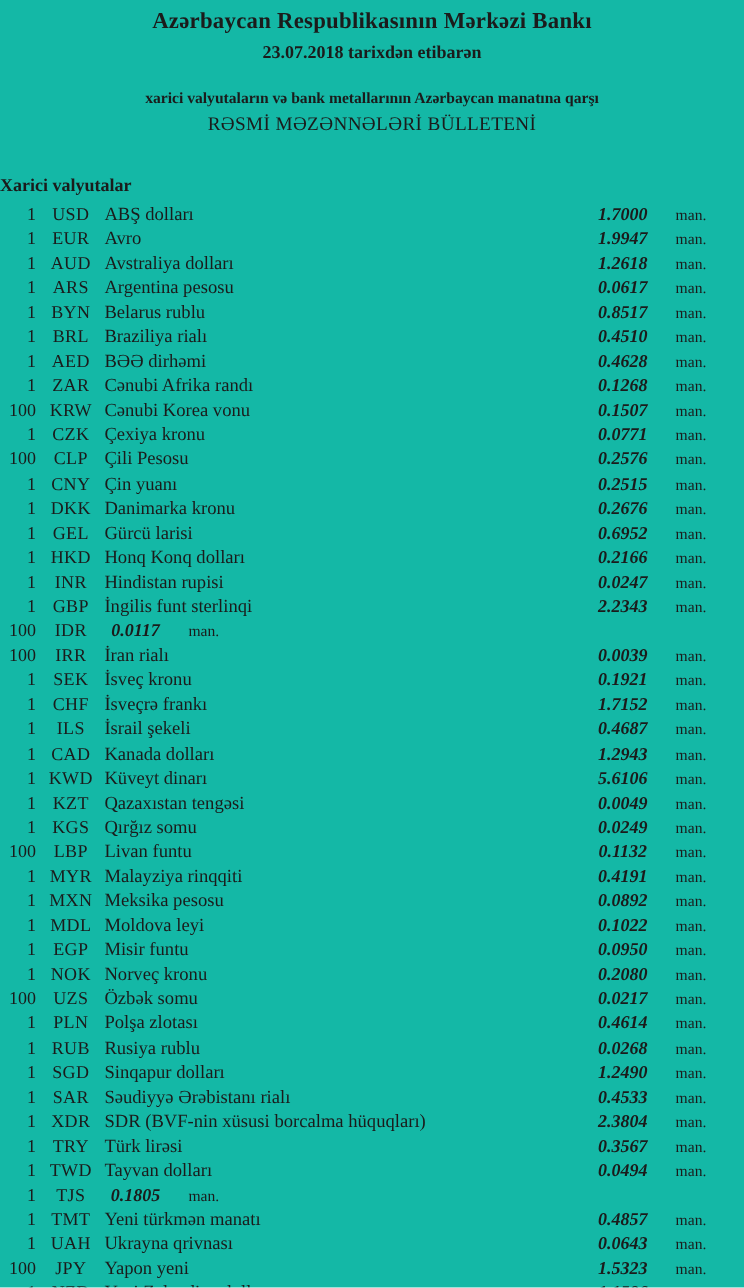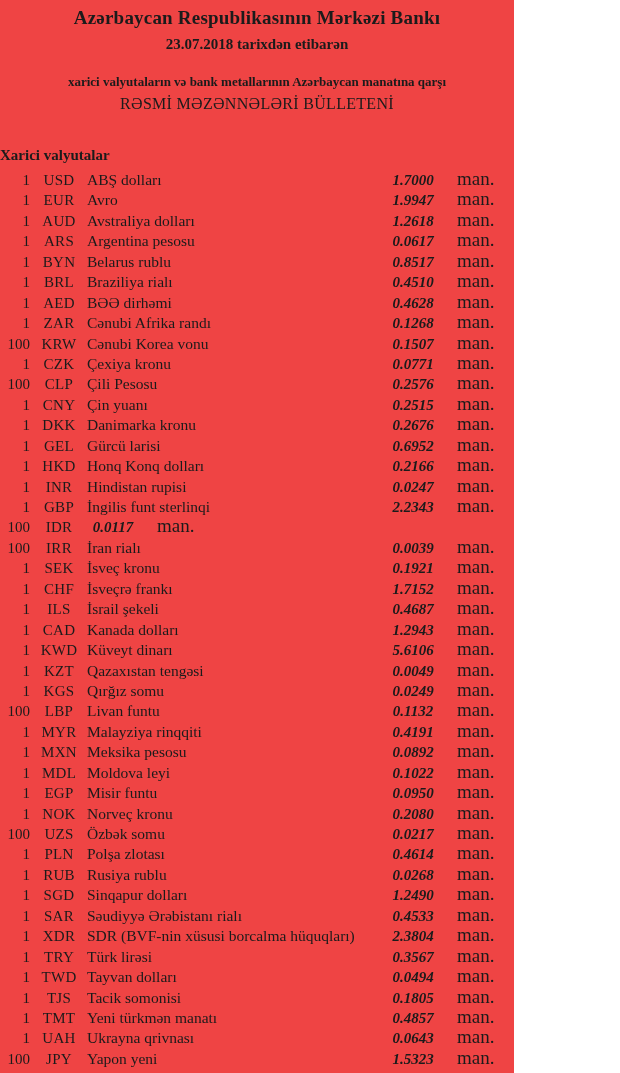"Azərbaycan Respublikasının Mərkəzi Bankı" .page { background: #ef4444 -> #14b8a6; width: 514px -> 620px }
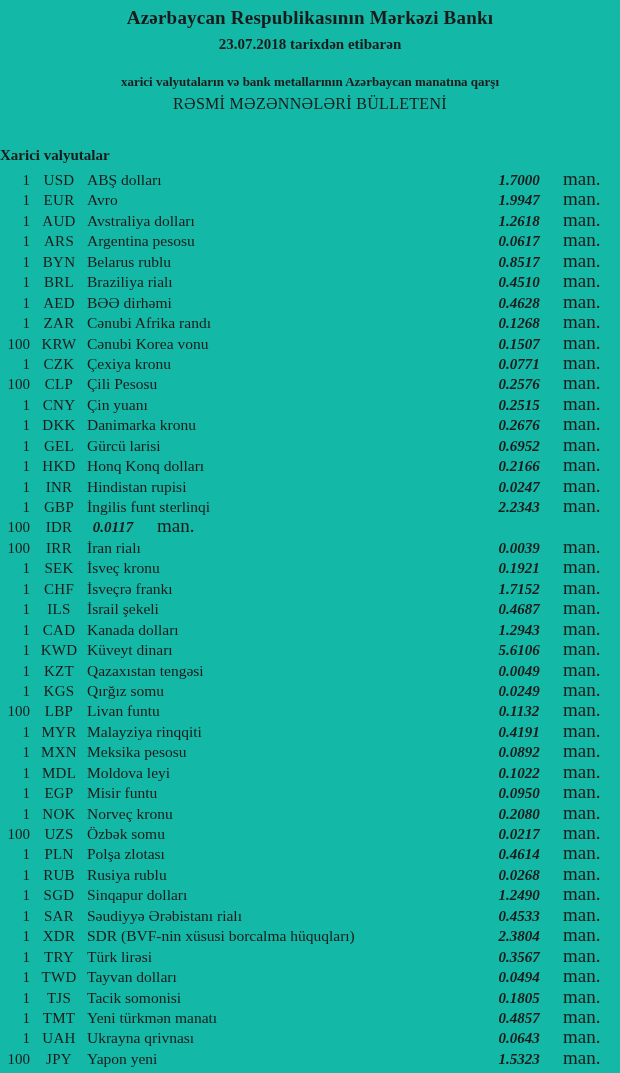"man." .unit { font-size: 19px -> 13px }
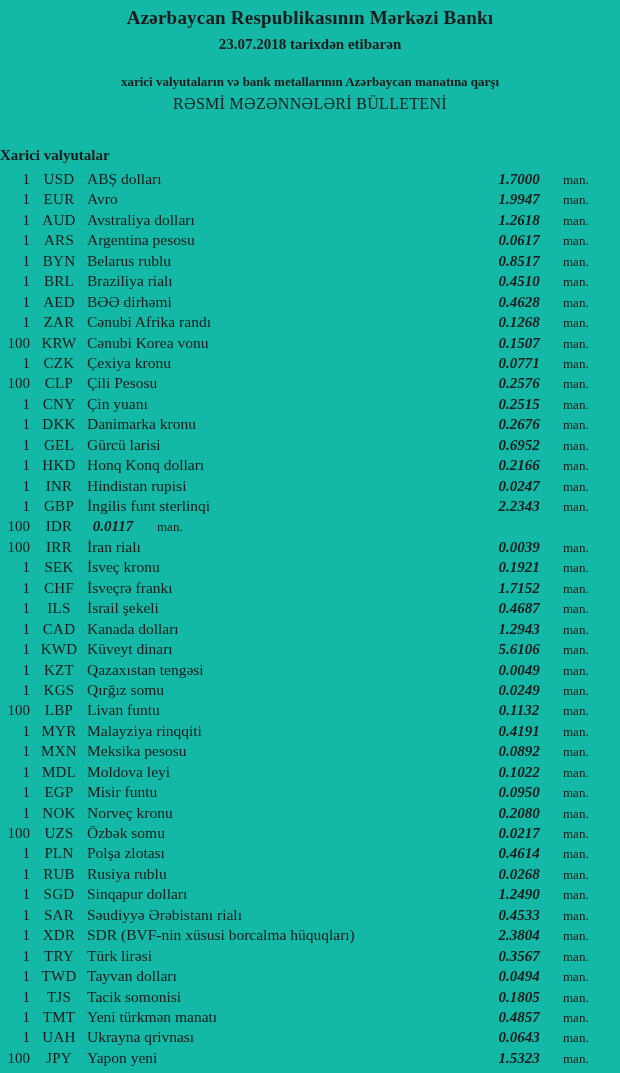"Tacik somonisi" span.name { html: <span>Tacik somonisi</span> -> none }
